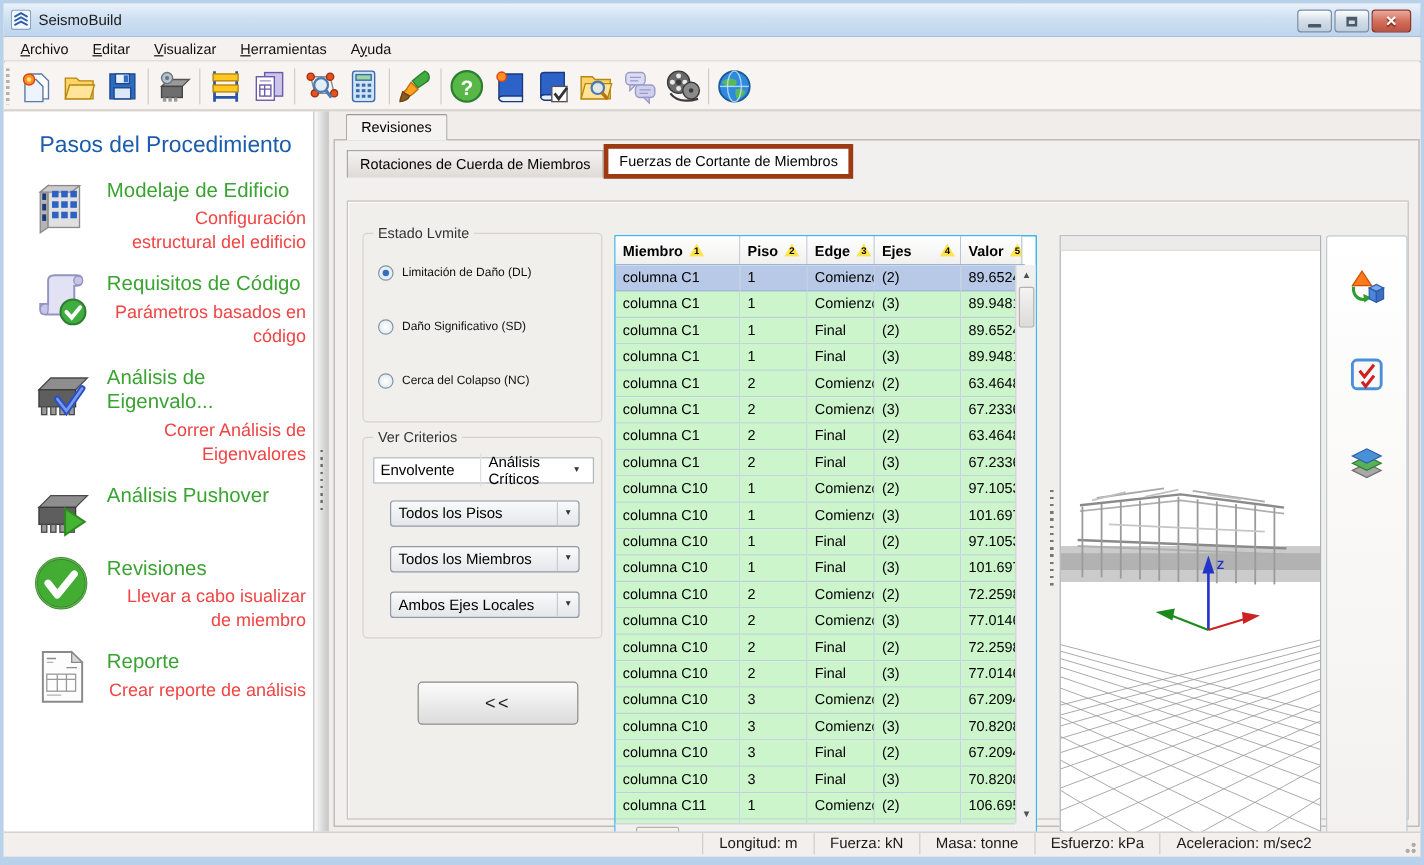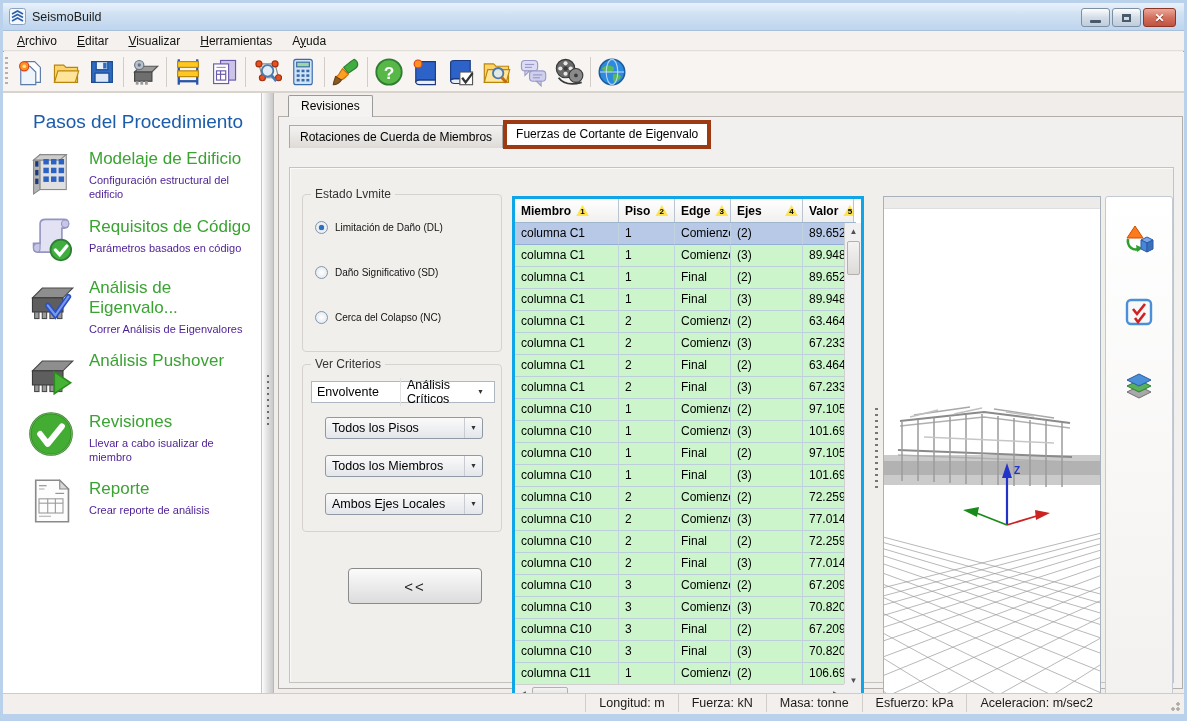"Fuerzas de Cortante de Eigenvalo" div.subtab { text: Eigenvalo -> Miembros }
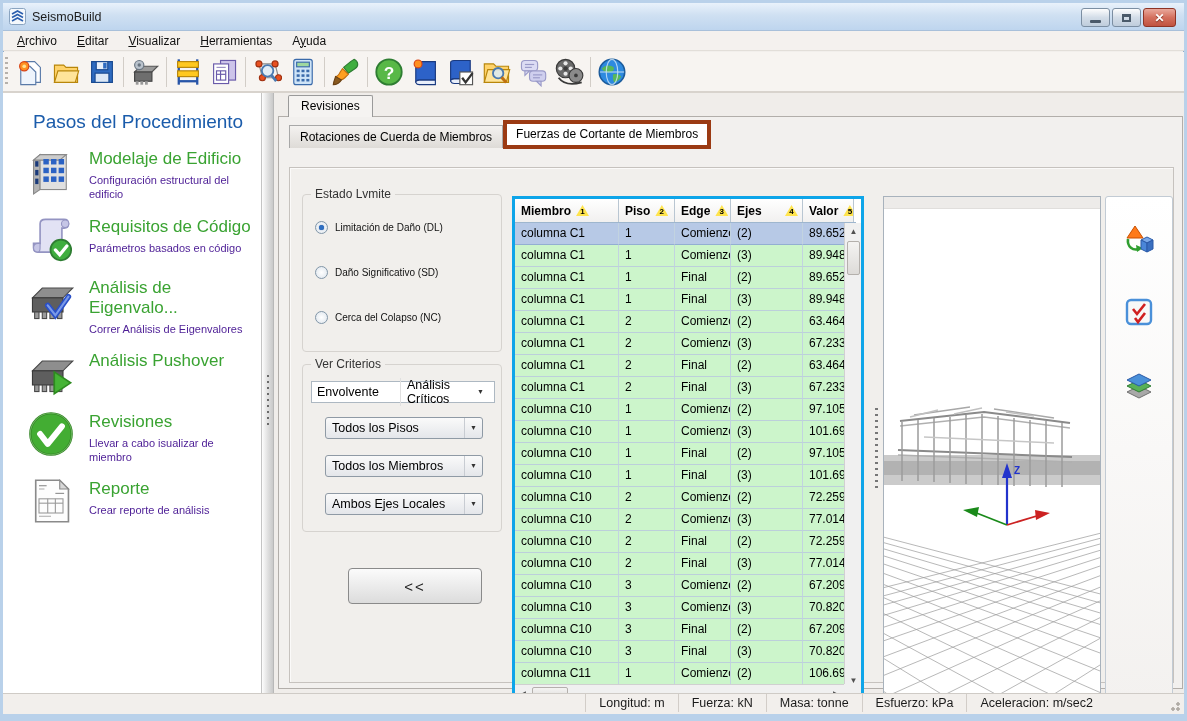"Configuración estructural del edificio" .step-sub { color: #4c1d95 -> #ef4444; font-size: 11px -> 15px; text-align: none -> right }
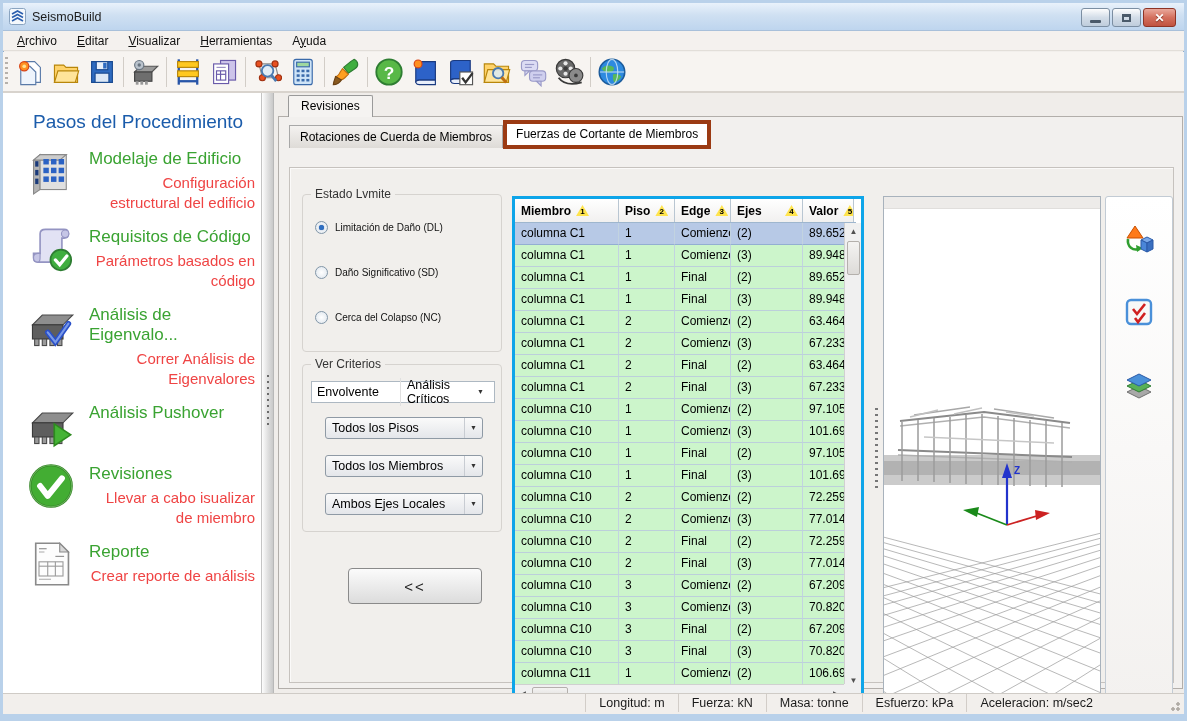"Miembro" .grid-wrap { border: 3px solid #0ea5e9 -> 1px solid #0ea5e9 }
